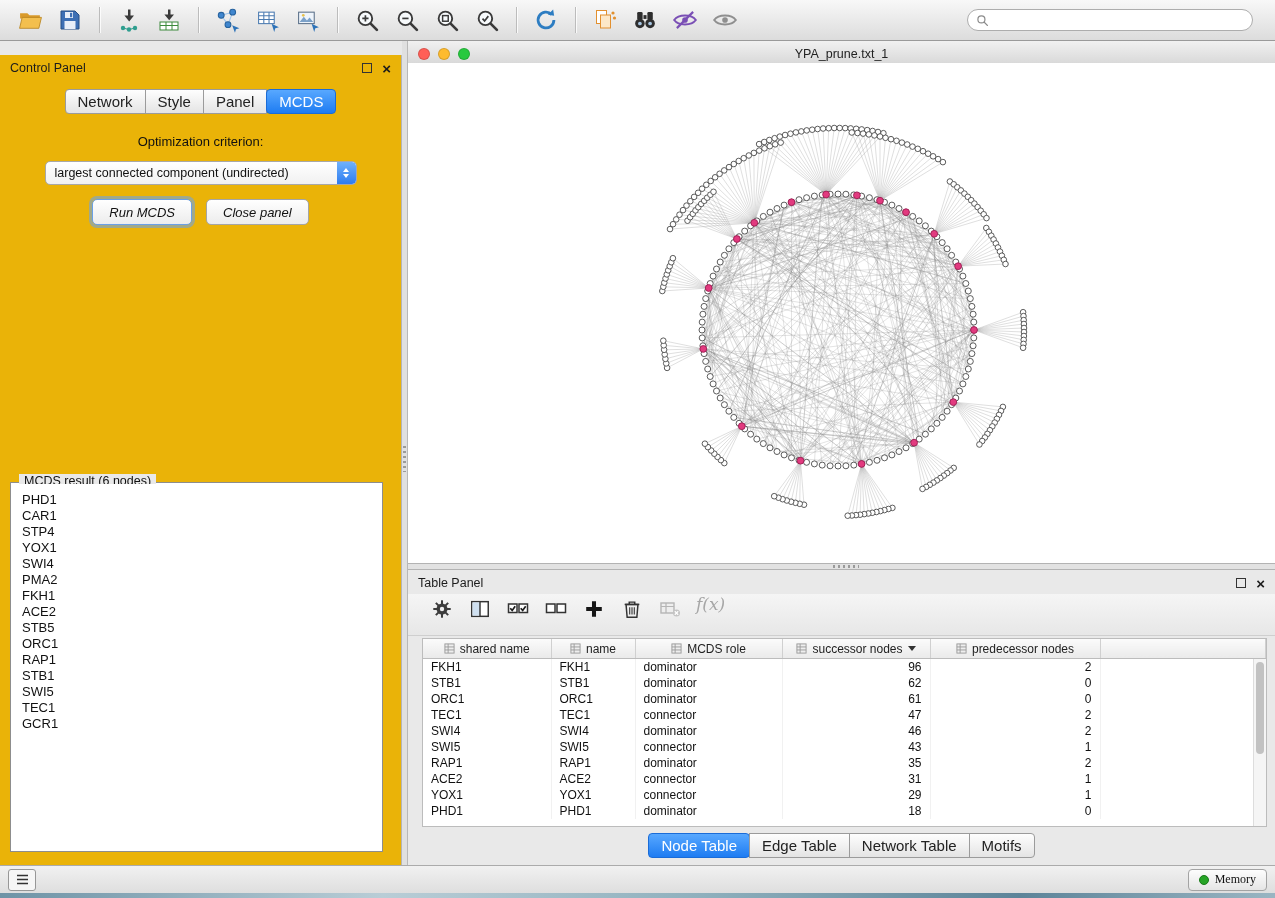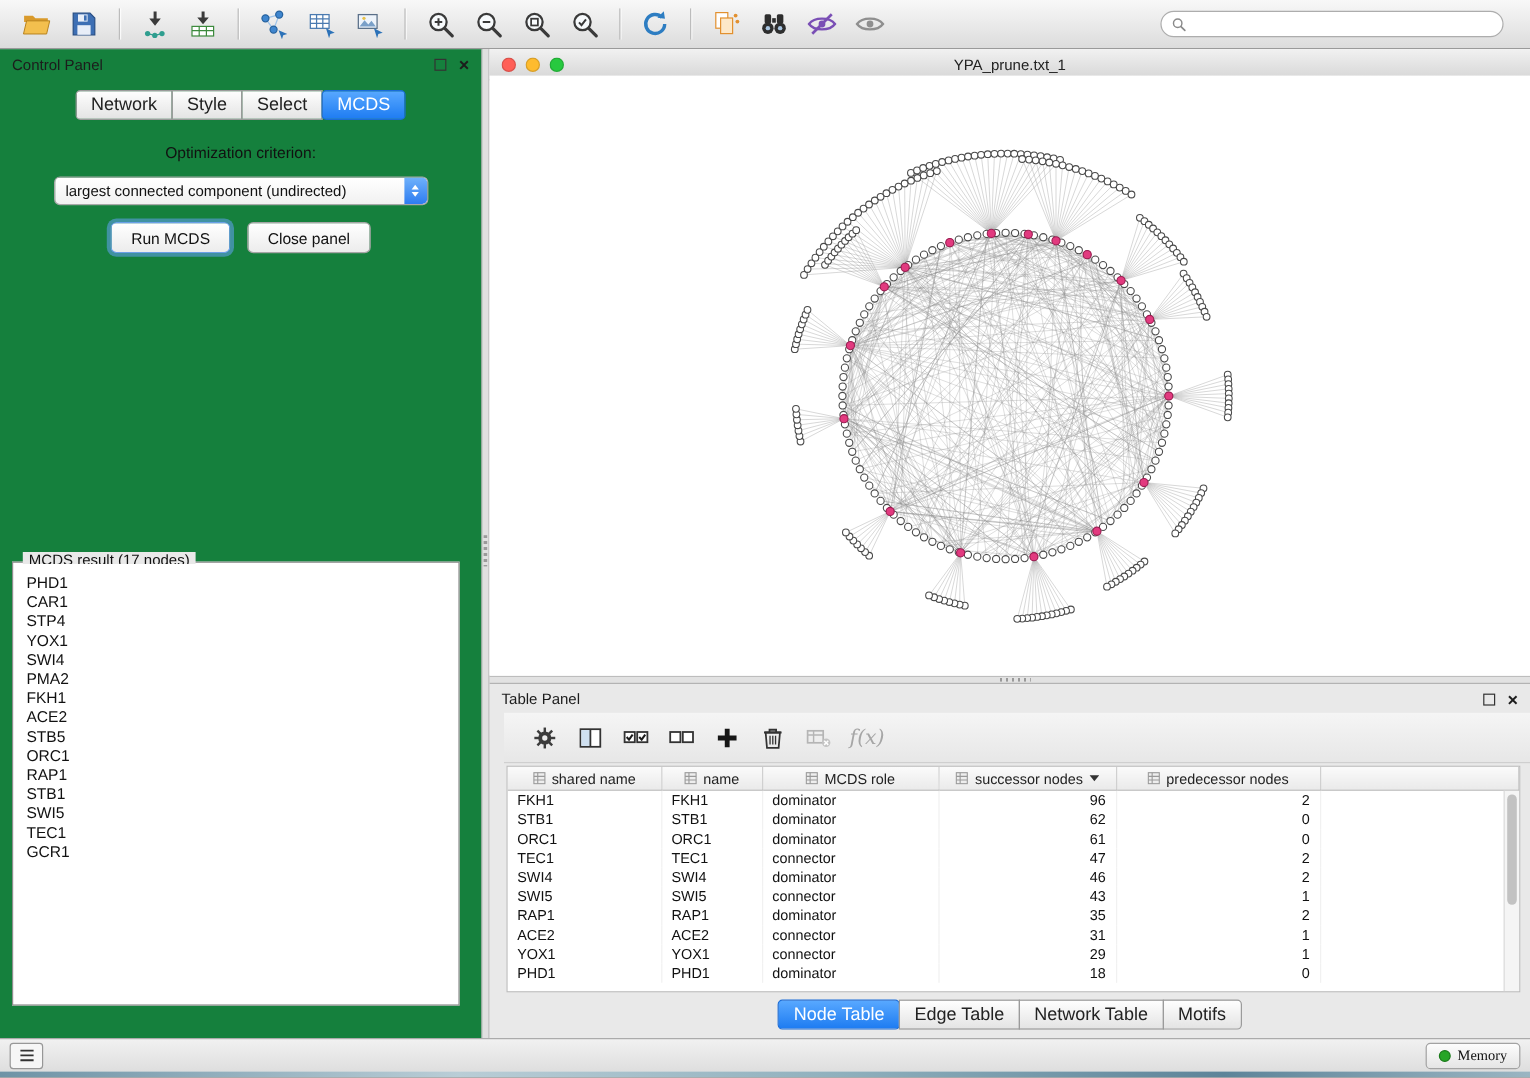"Control Panel" .control-panel { background: #15803d -> #eab308; top: 41px -> 55px }
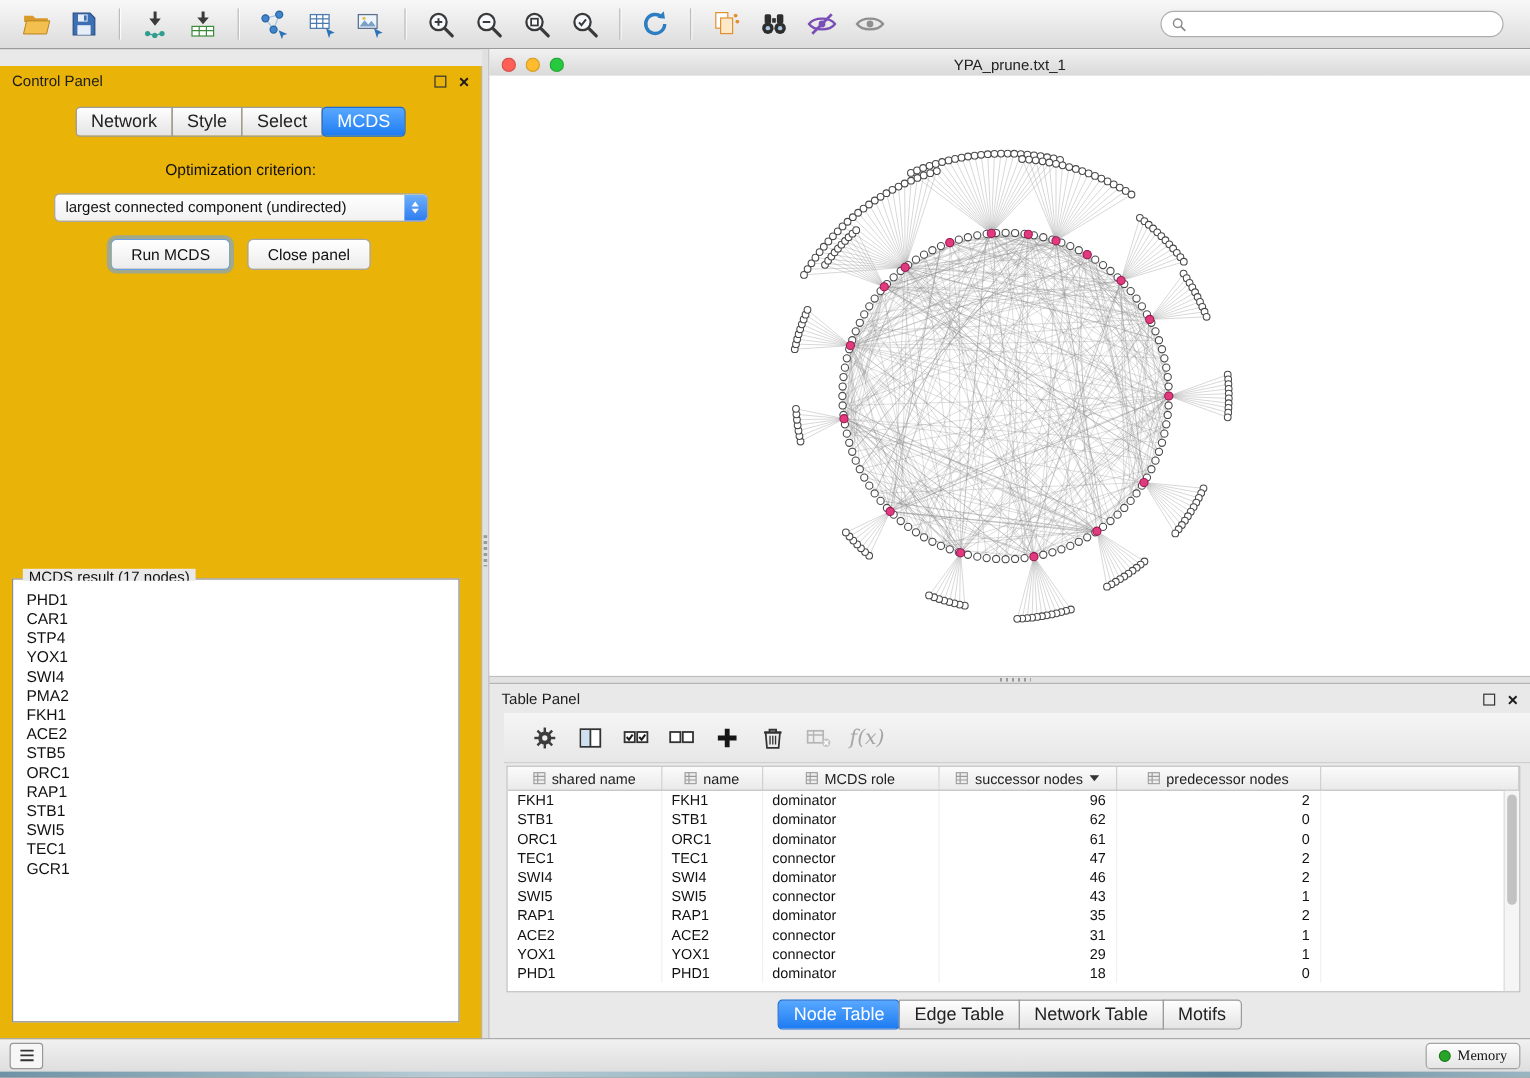"Select" div.seg-btn { text: Select -> Panel }
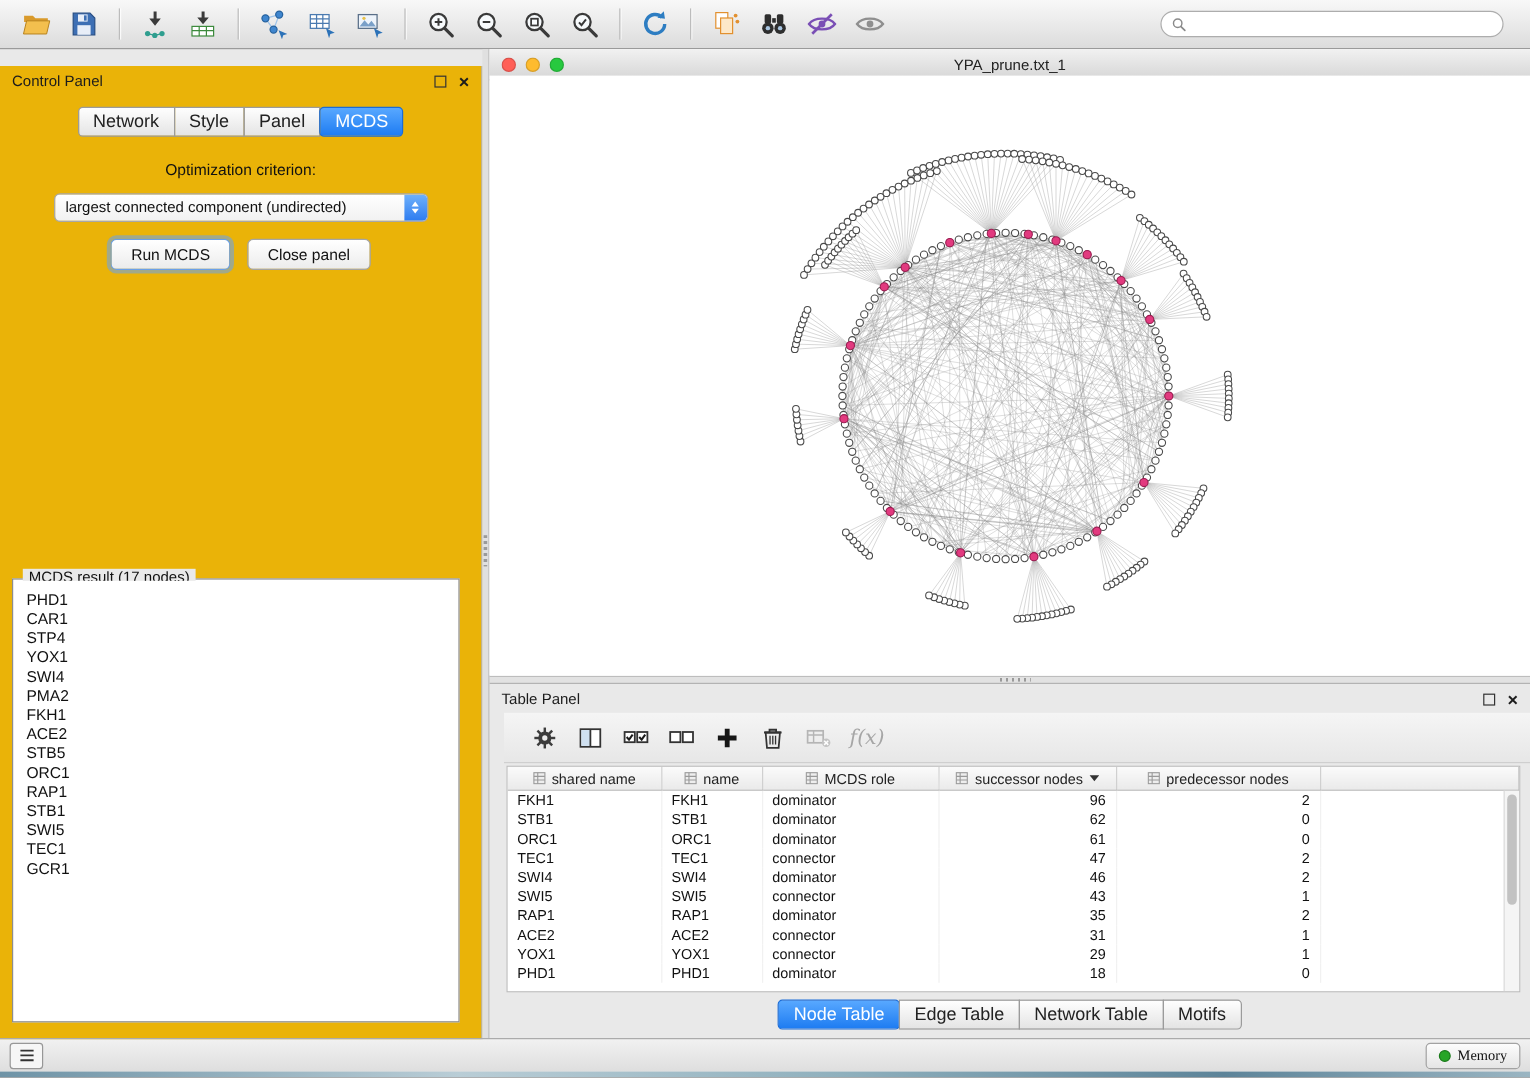"Run MCDS" .btn-row { font-style: none -> italic }
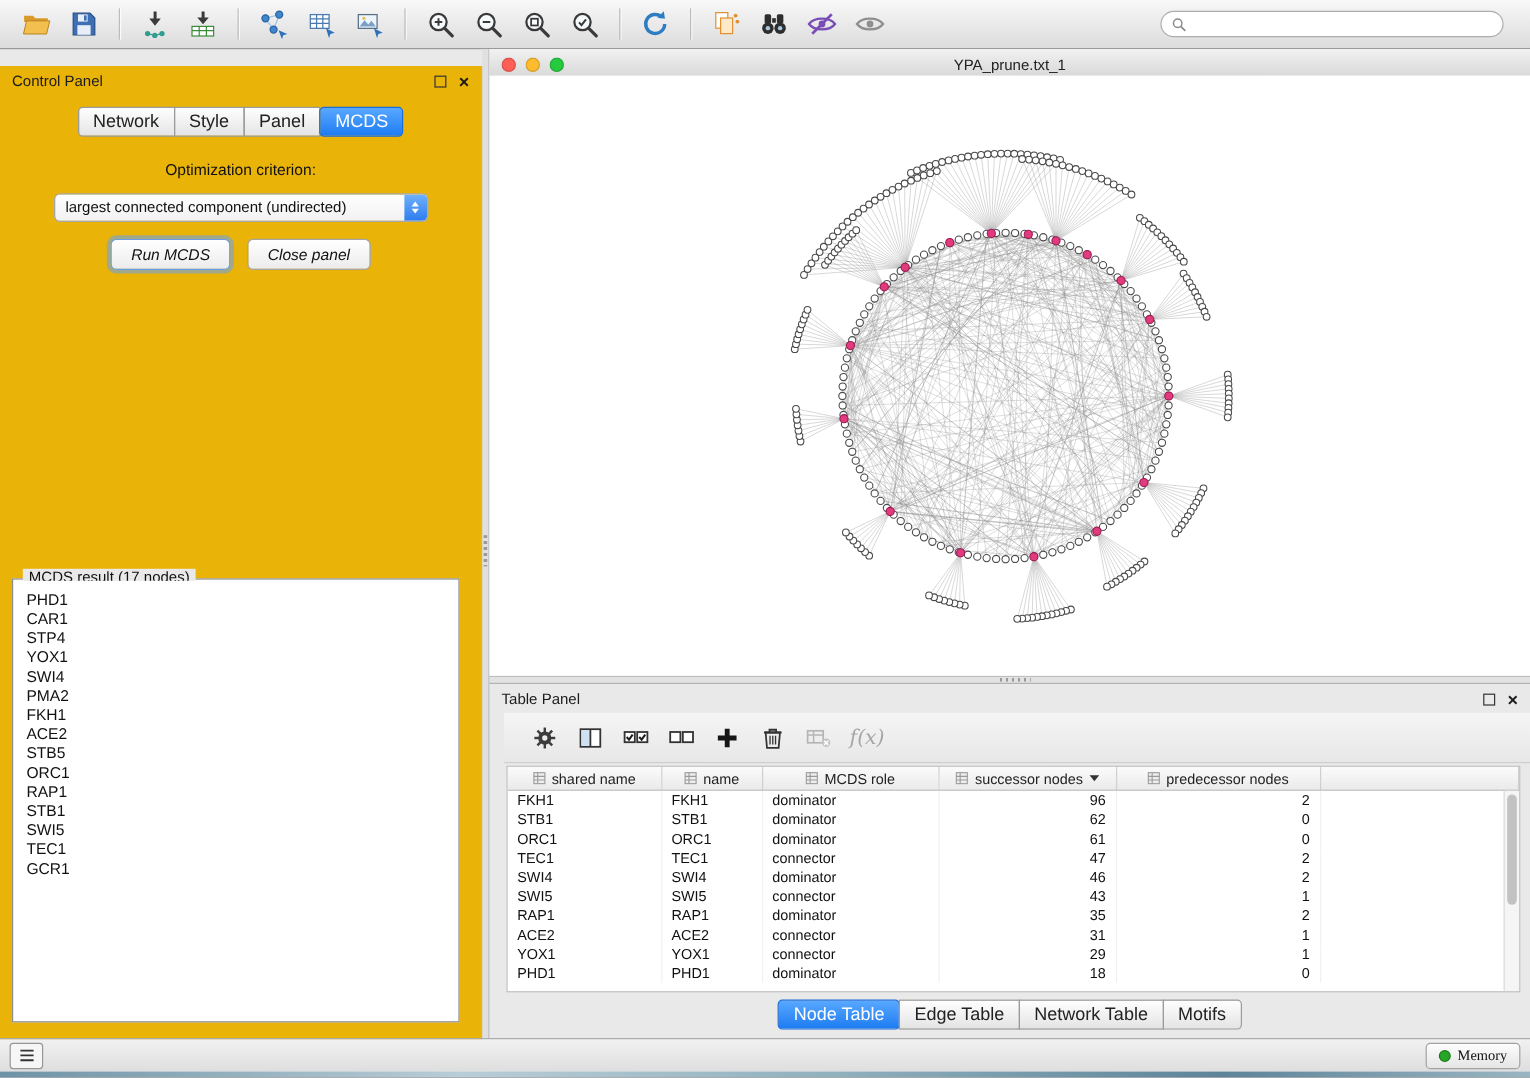"MCDS result (17 nodes)" div.result-legend { text: 17 -> 6 }
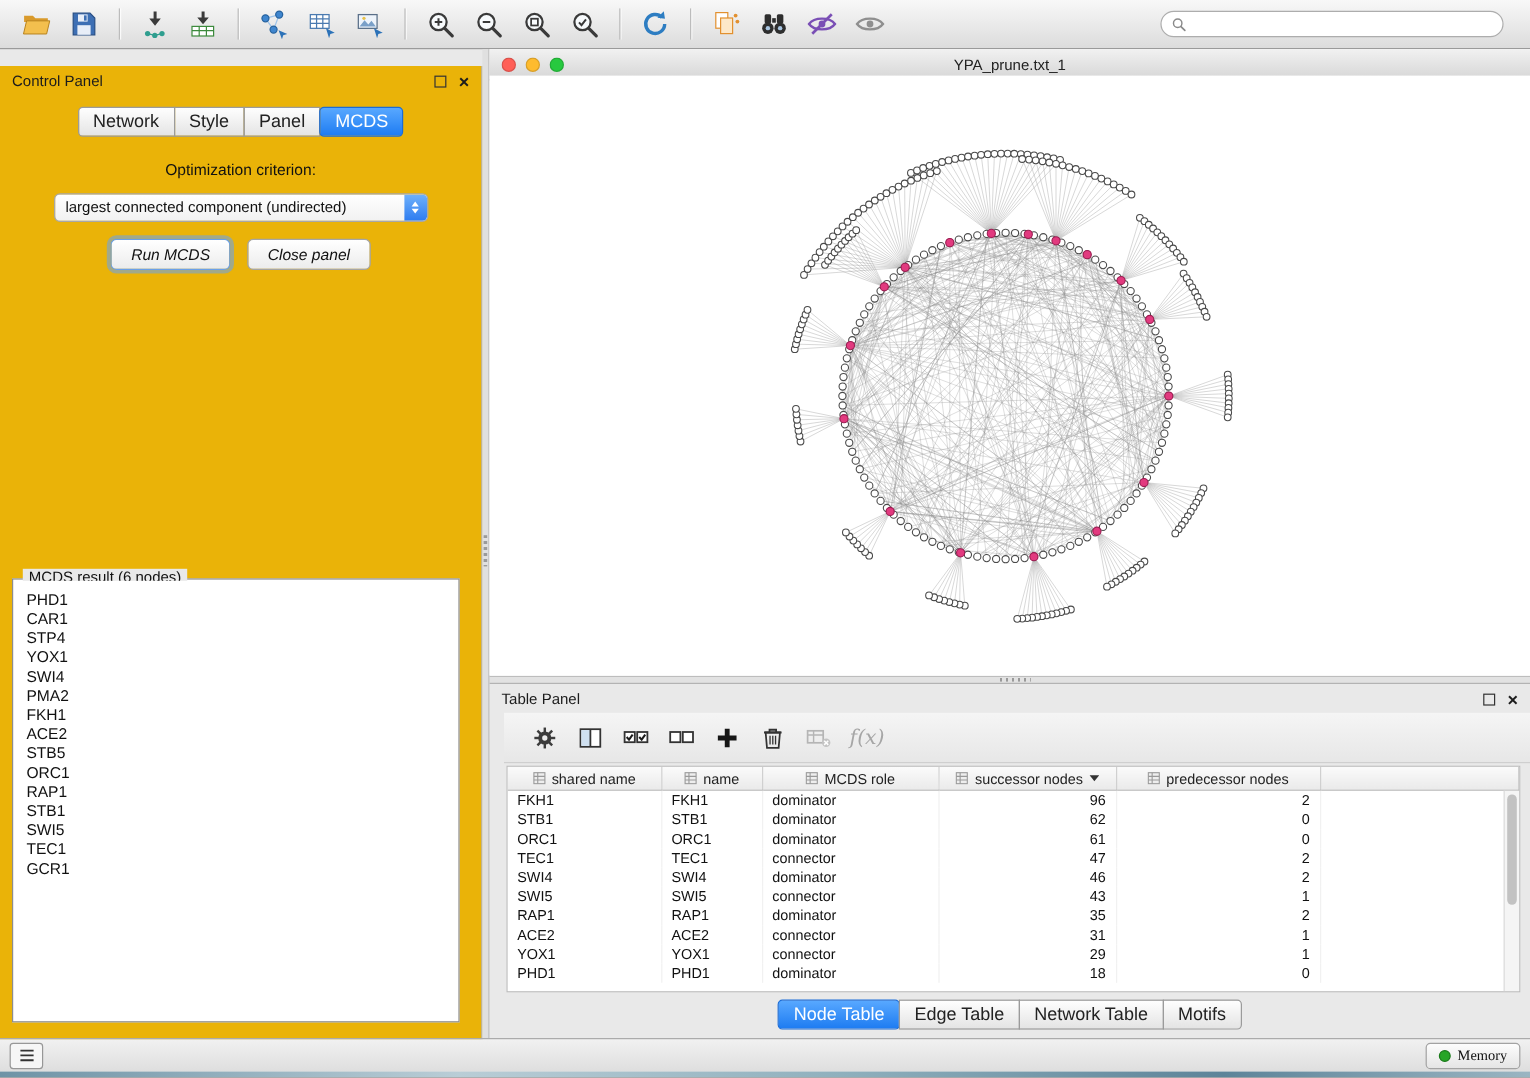"f(x)" .tp-toolbar { align-items: center -> none; left: 12px -> 0 }
